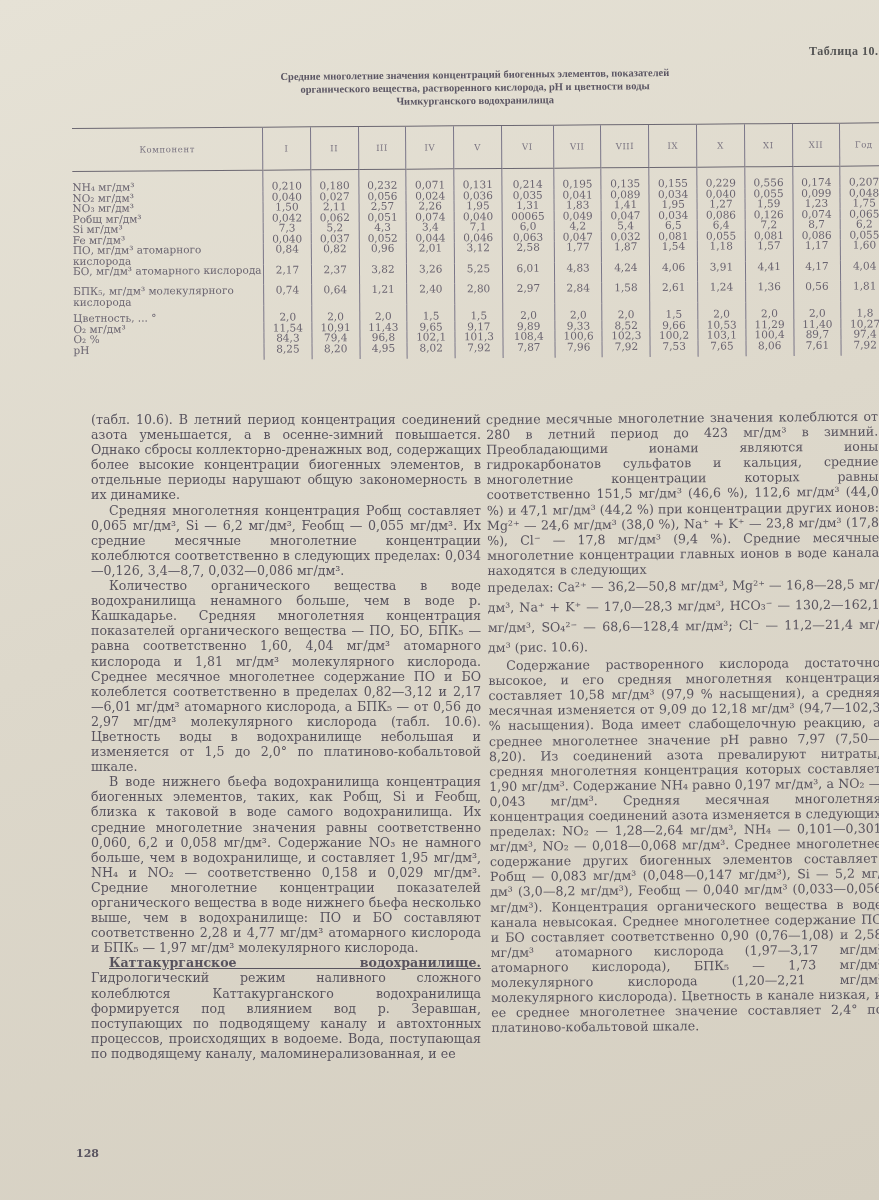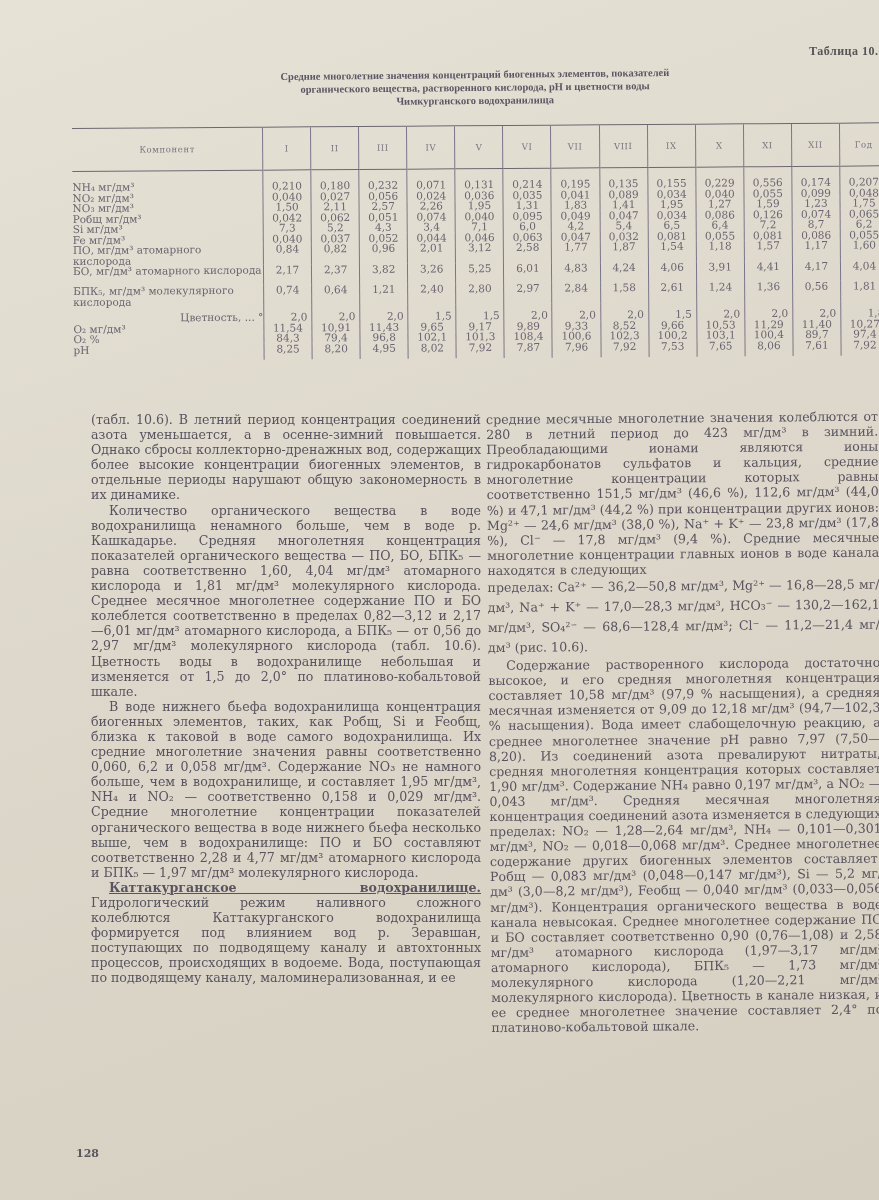"0,095" td { text: 0,095 -> 00065 }
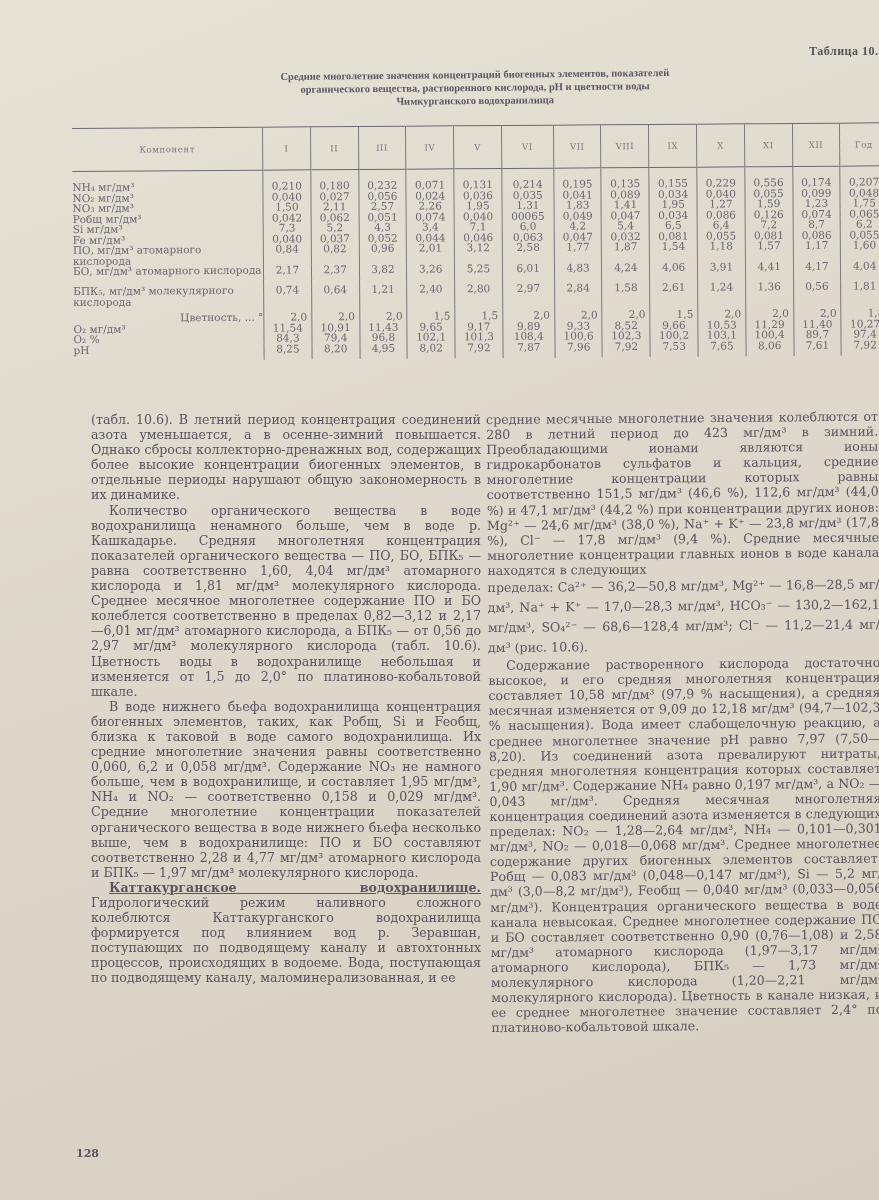"Цветность, ... °" .data-table tr.gap td { text-align: right -> none }
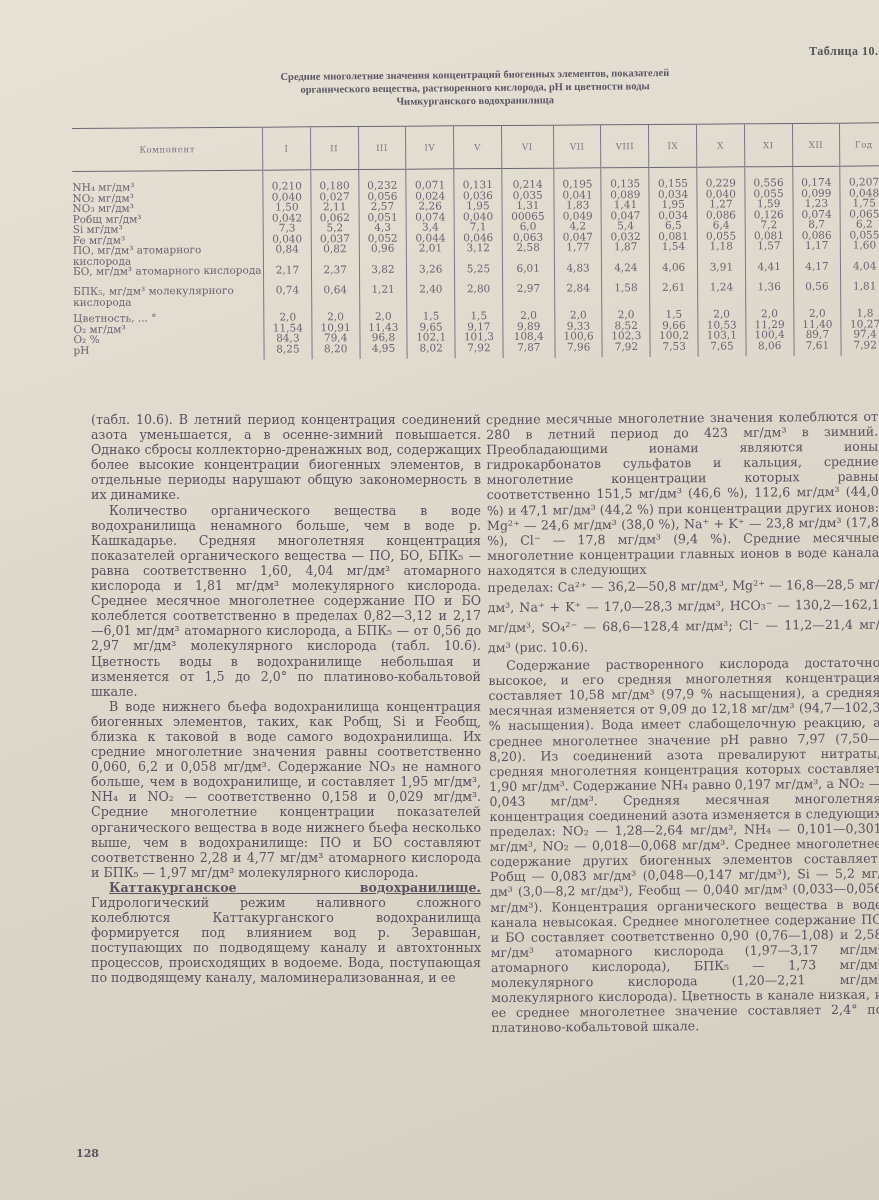"Средняя многолетняя концентрация Pобщ" p.para { html: none -> <p>Средняя многолетняя концентрация Pобщ составляет 0,065 мг/дм³, Si — 6,2 мг/дм³, Feобщ — 0,055 мг/дм³. Их средние месячные многолетние концентрации колеблются соответственно в следующих пределах: 0,034—0,126, 3,4—8,7, 0,032—0,086 мг/дм³.</p> }
